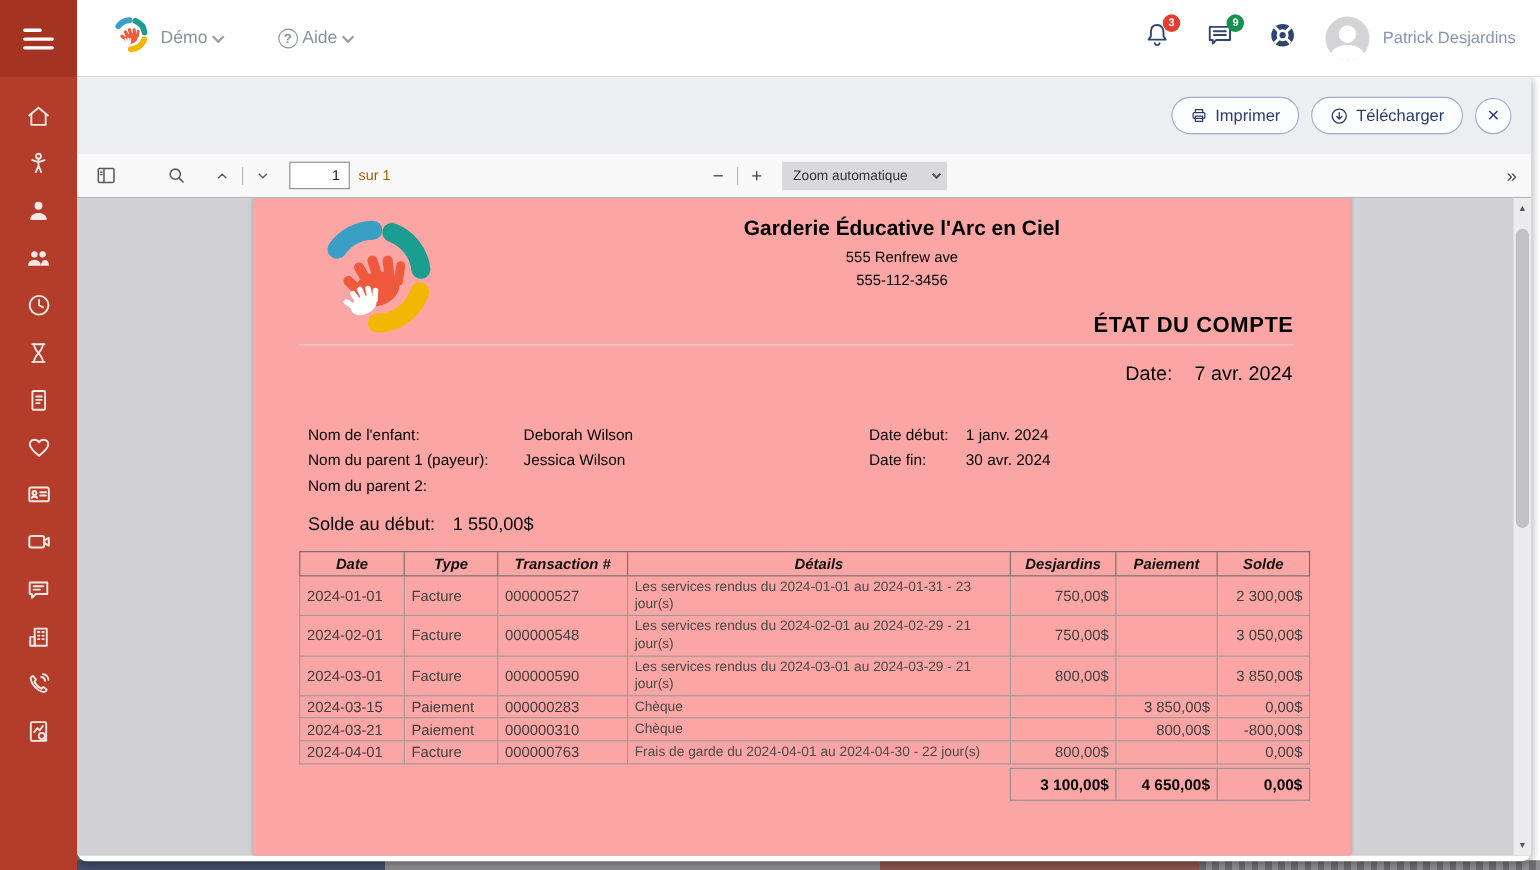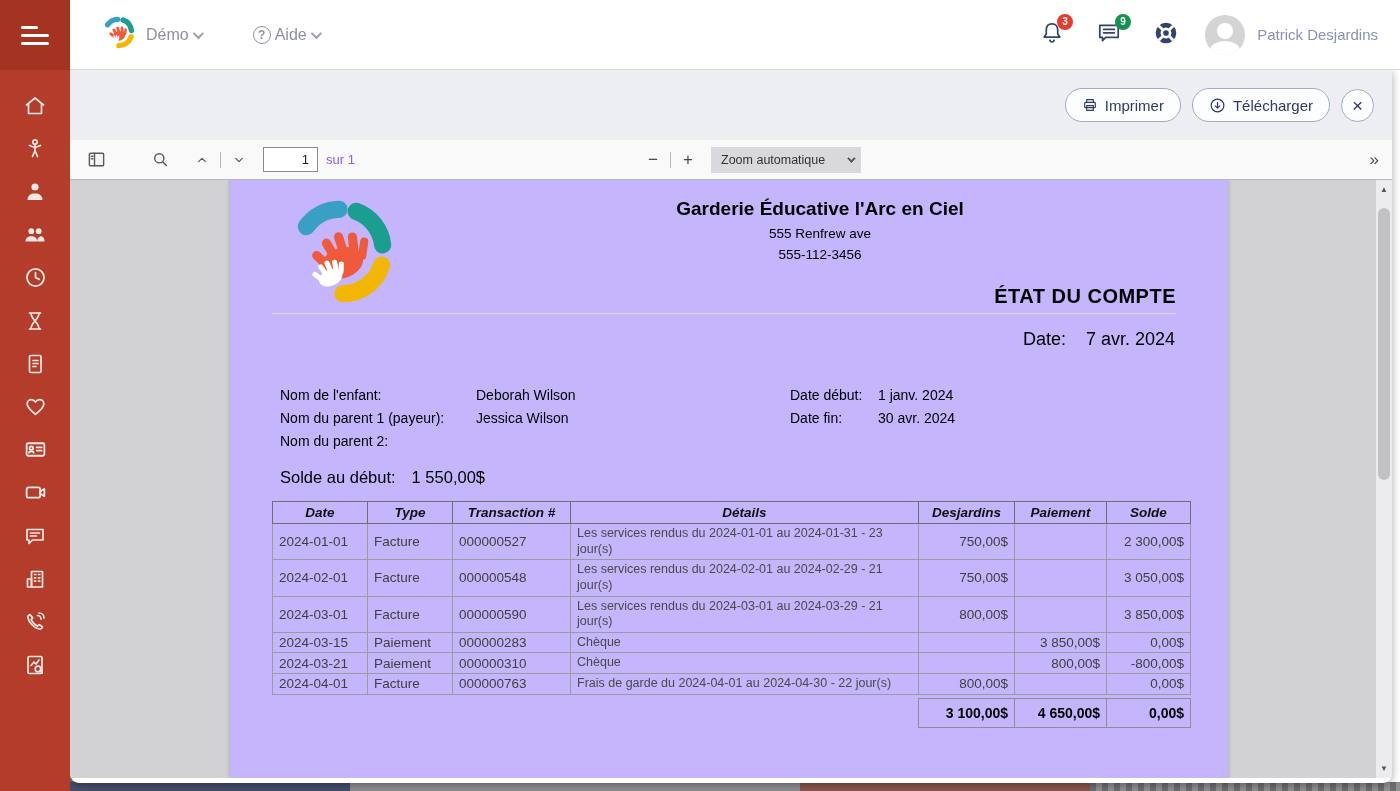"sur 1" .page-of { color: #8b5cf6 -> #a16207 }
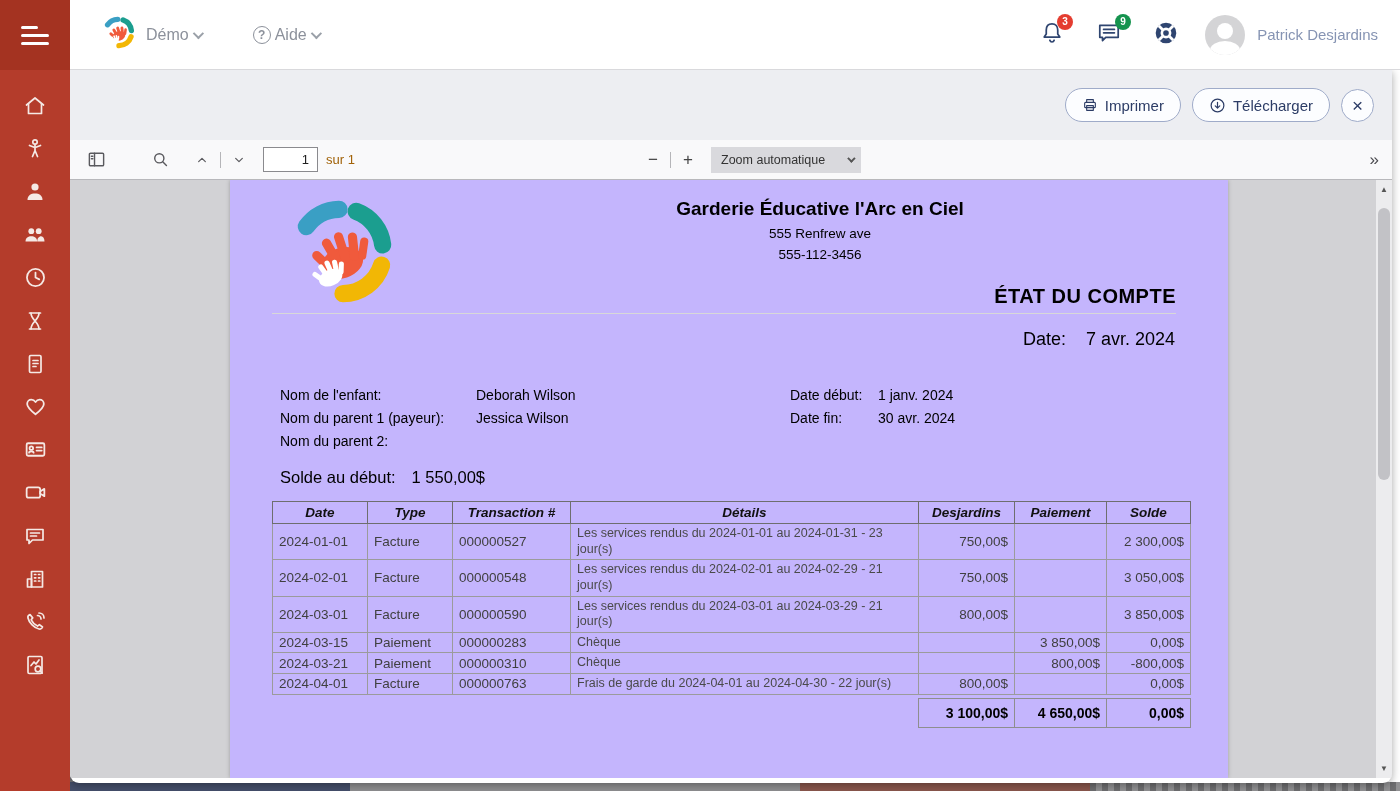"Garderie Éducative l'Arc en Ciel" .page { background: #c4b5fd -> #fca5a5 }
